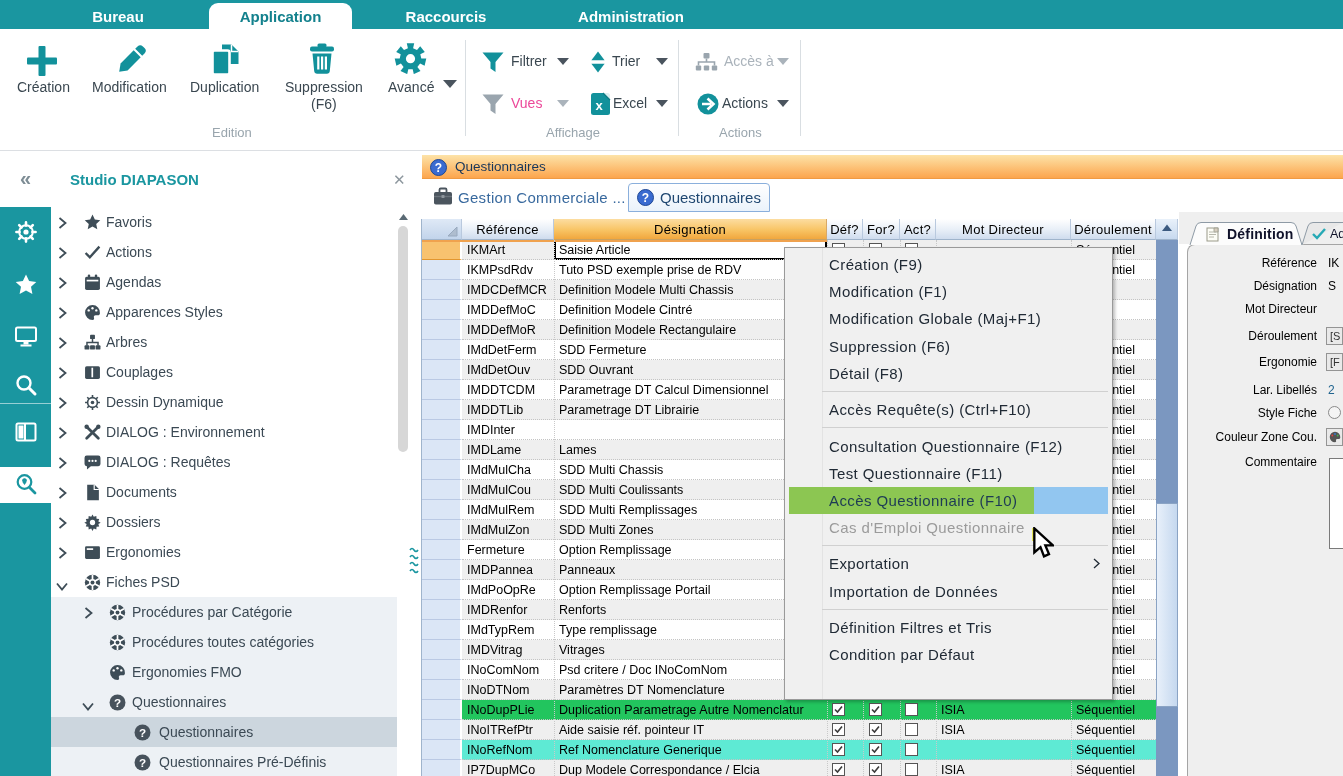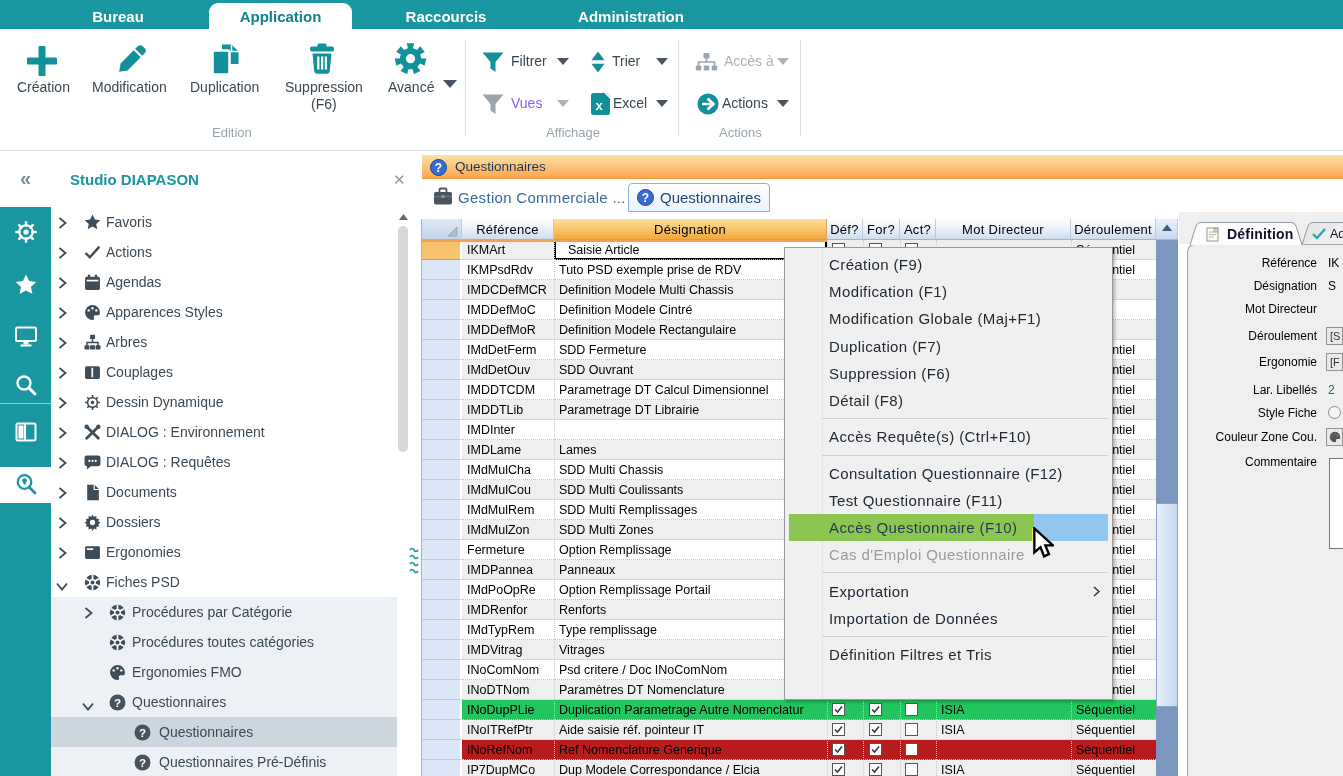"Vues" div.rlbl { color: #8b5cf6 -> #ec4899 }
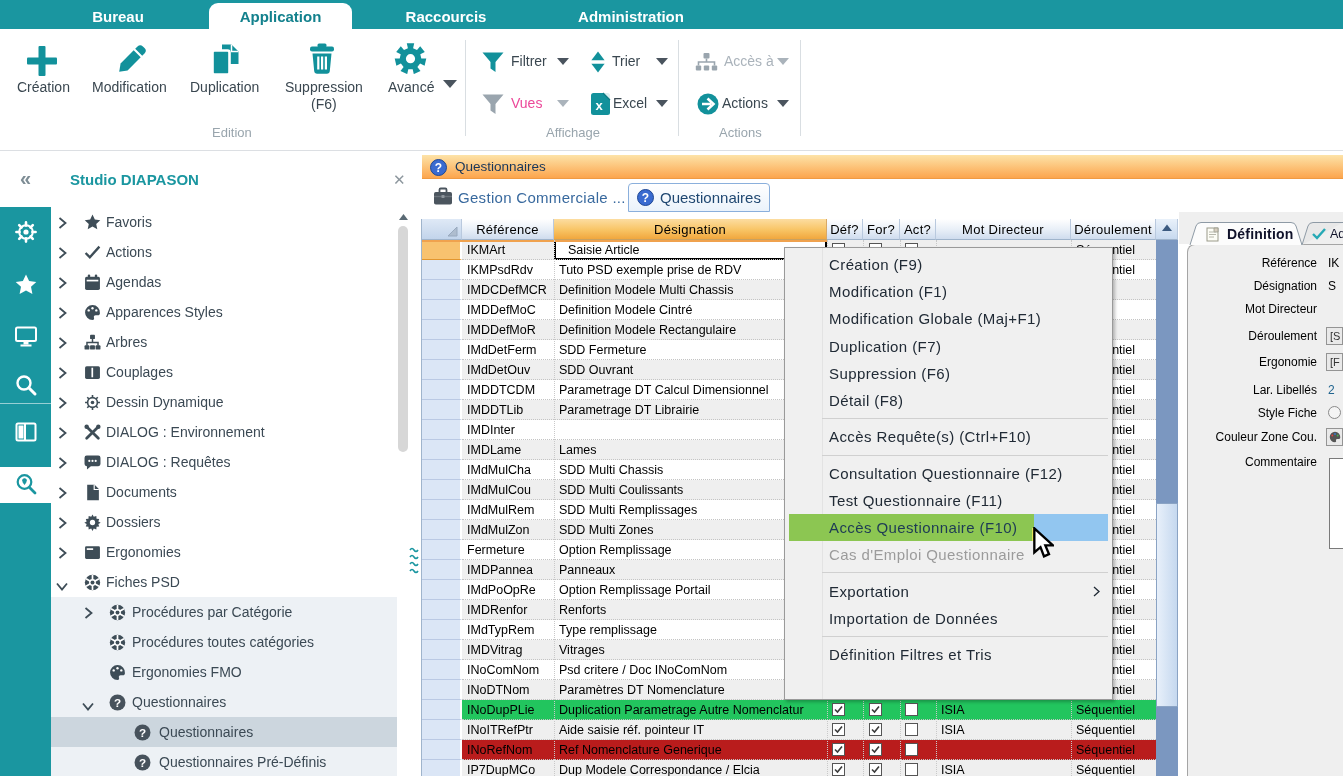"Saisie Article" div.c { padding-left: 12px -> 3px }
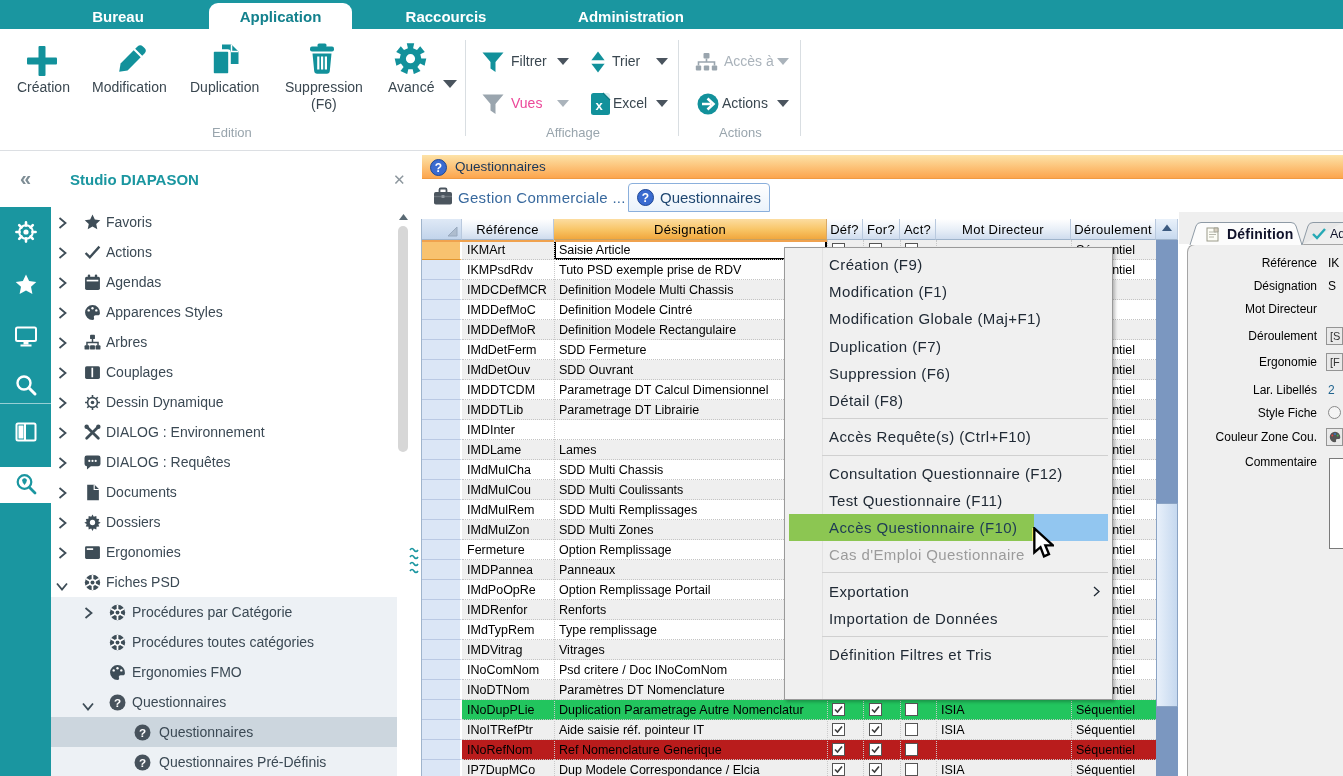"Duplication (F7)" div.mi { html: <div>Duplication (F7)</div> -> none }
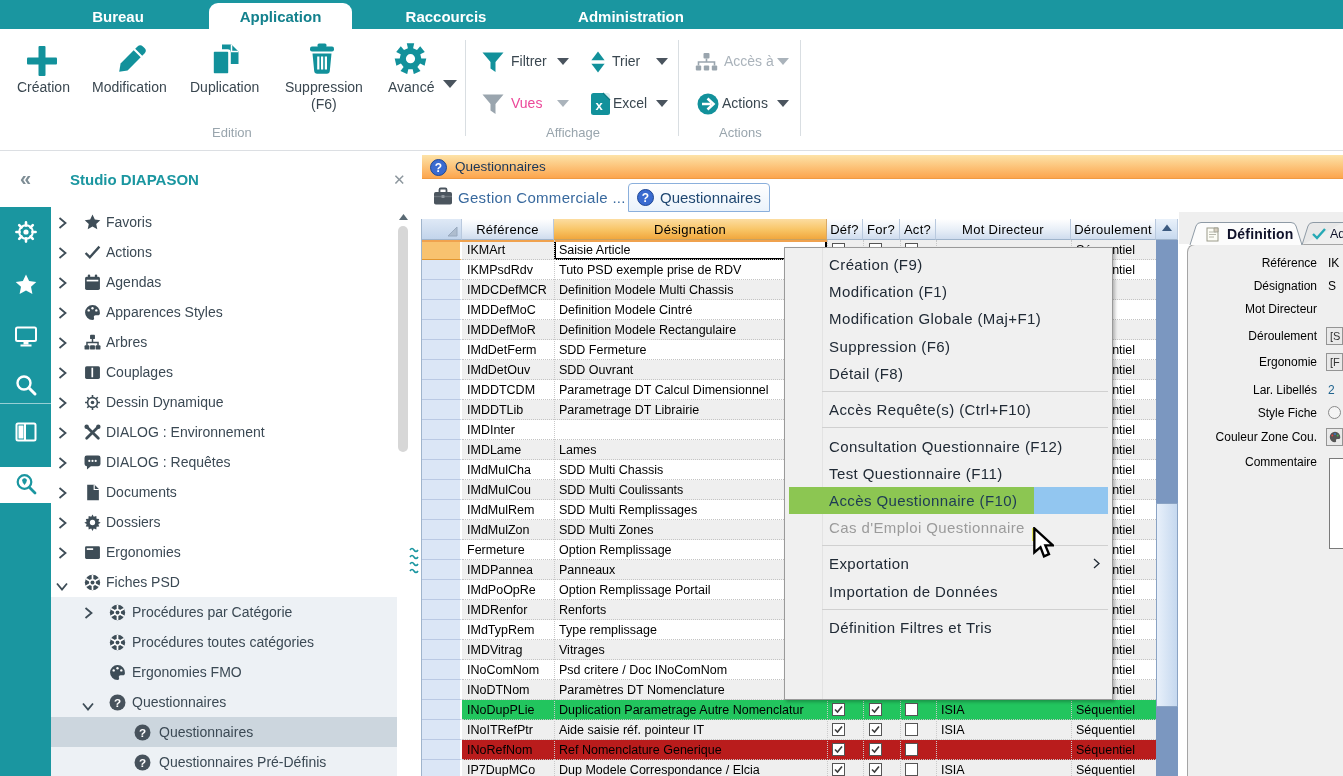"Condition par Défaut" div.mi { html: none -> <div>Condition par Défaut</div> }
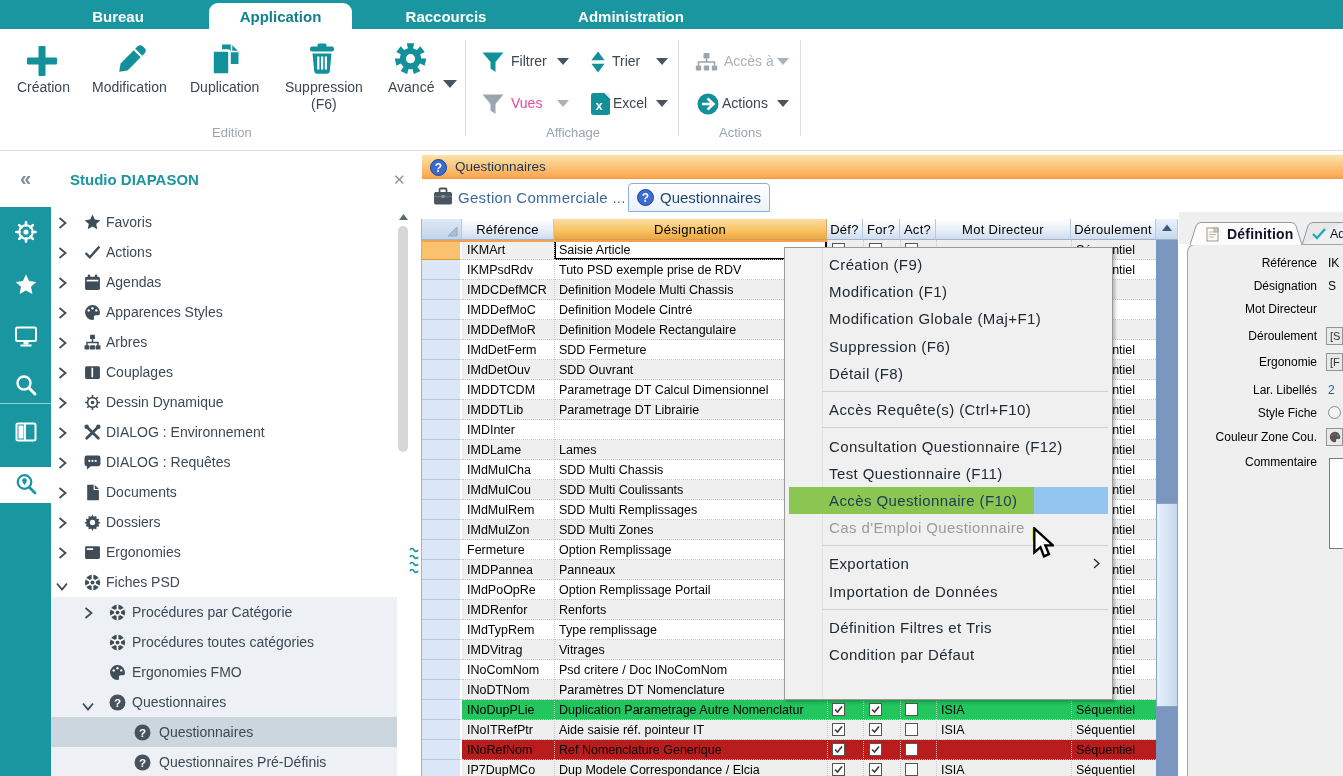"INoRefNom" div.grow { background: #b91c1c -> #5eead4 }
